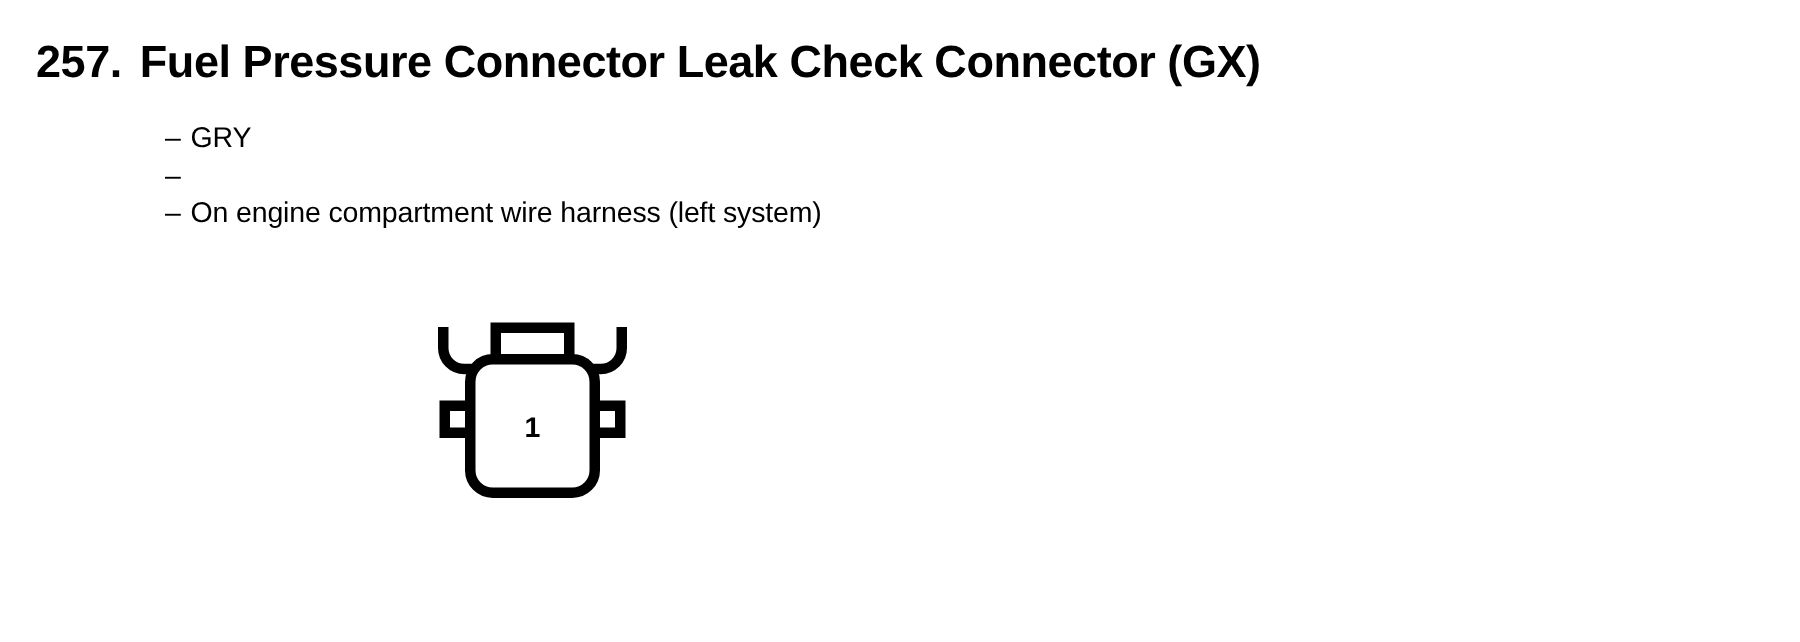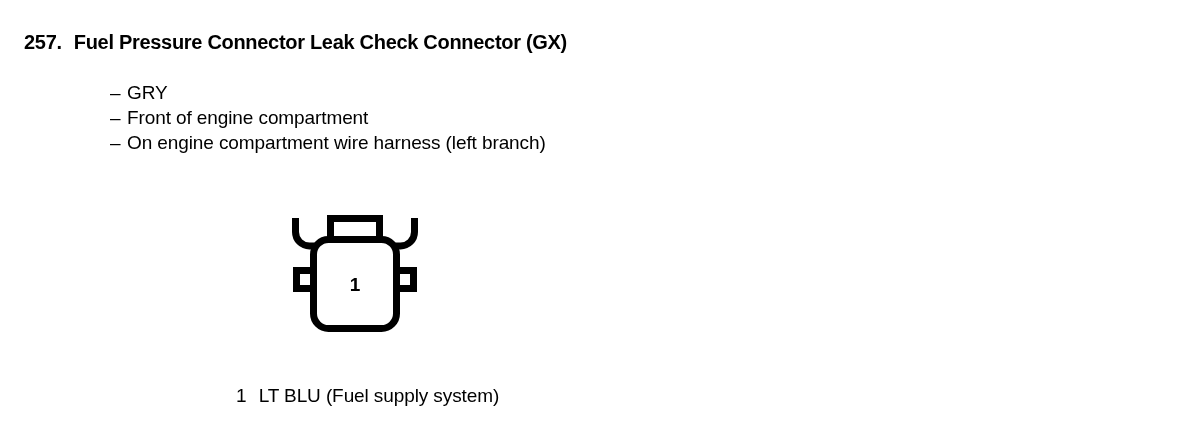"257." .heading { font-size: 20px -> 30px }
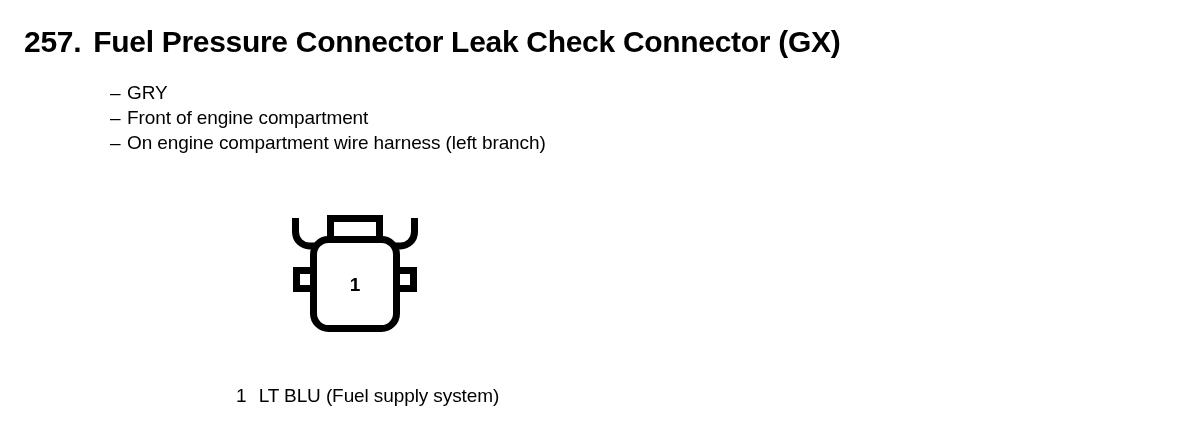"Front of engine compartment" span.attr-text { html: <span>Front of engine compartment</span> -> none }
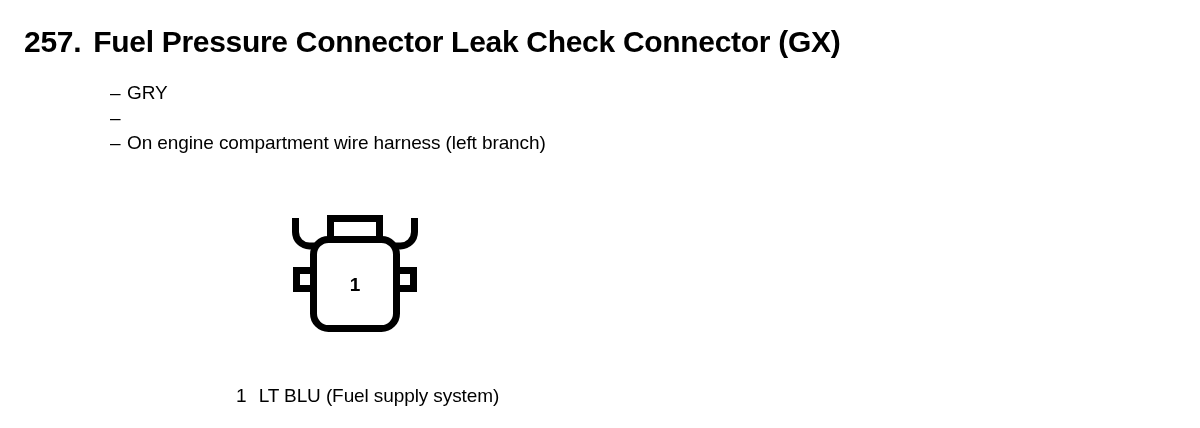"On engine compartment wire harness" span.attr-text { text: branch -> system }
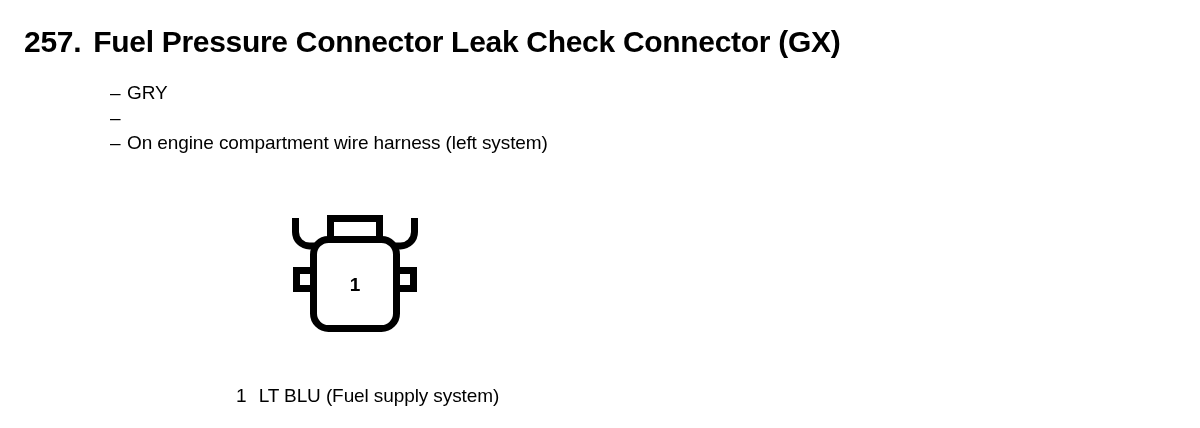"1 LT BLU (Fuel supply" div.caption { html: <div> <span>1</span> <span>LT BLU (Fuel supply system)</span> </div> -> none }
